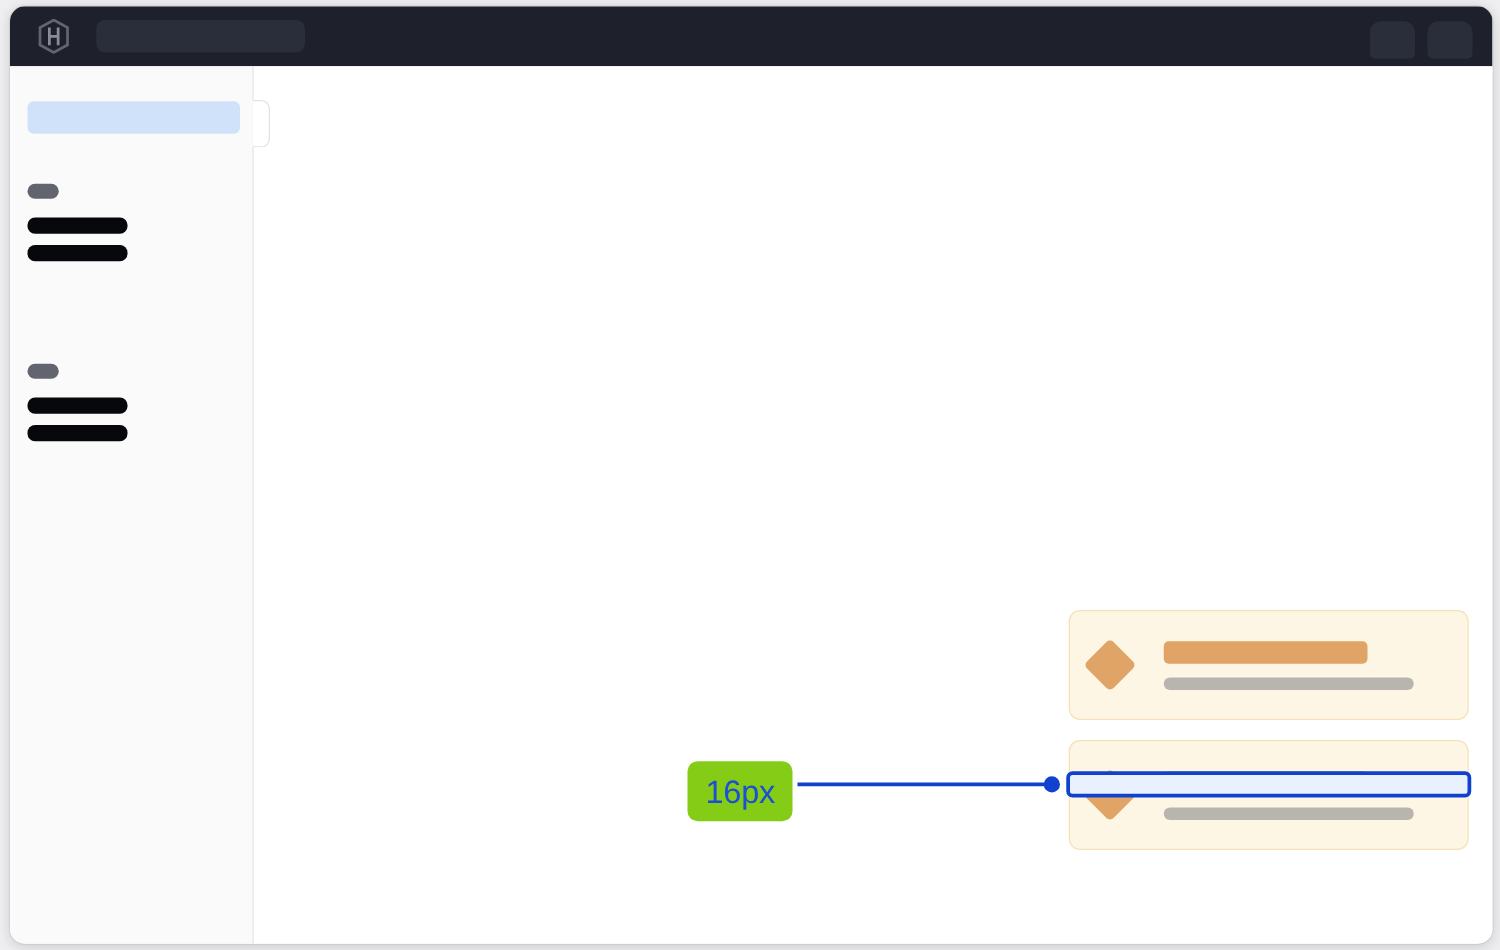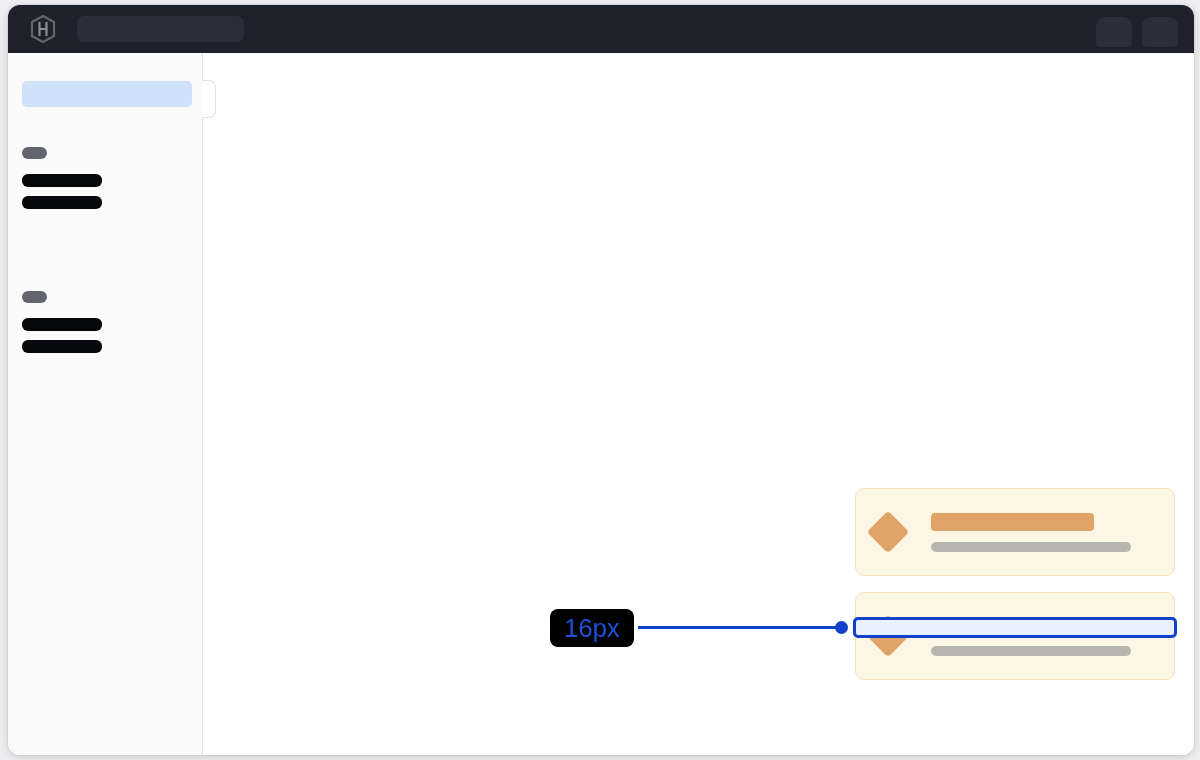"16px" .measure-badge { background: #000000 -> #84cc16; height: 38px -> 48px; justify-content: flex-start -> flex-end }
